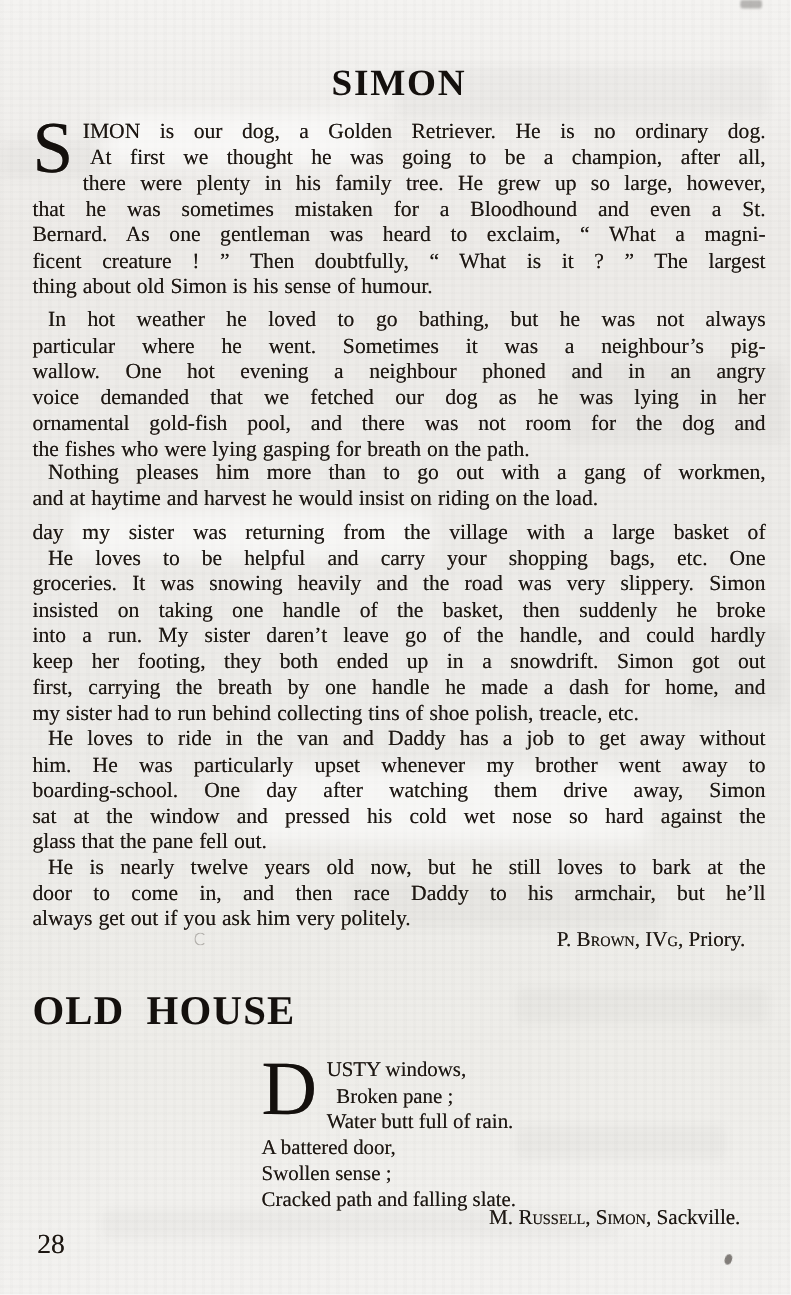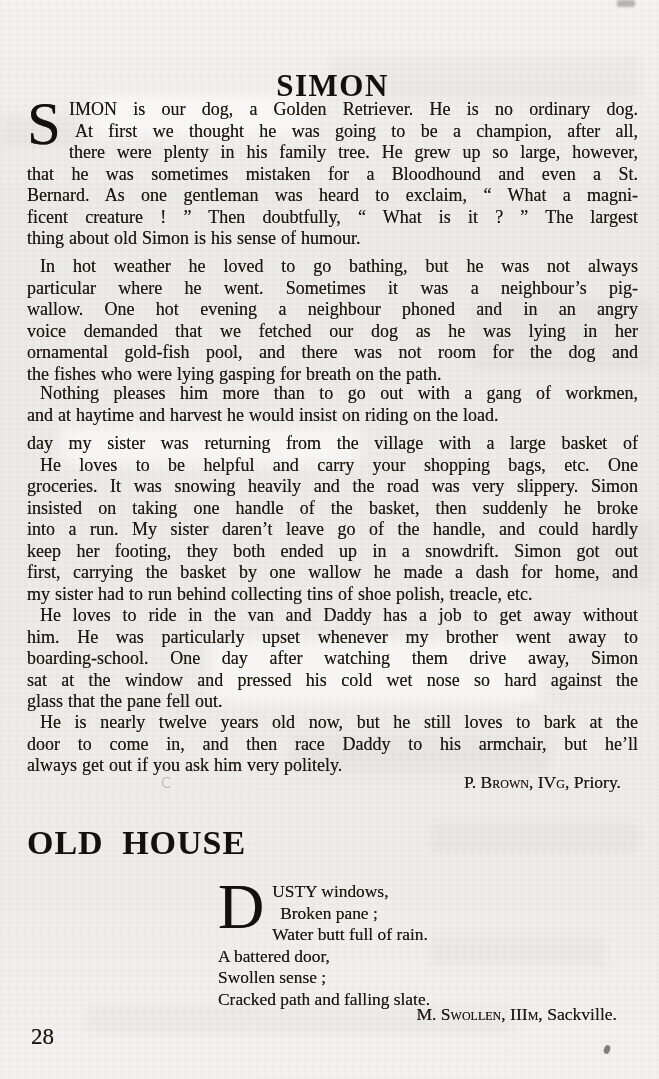"SIMON" .story-title { margin: 17px -> 0 }
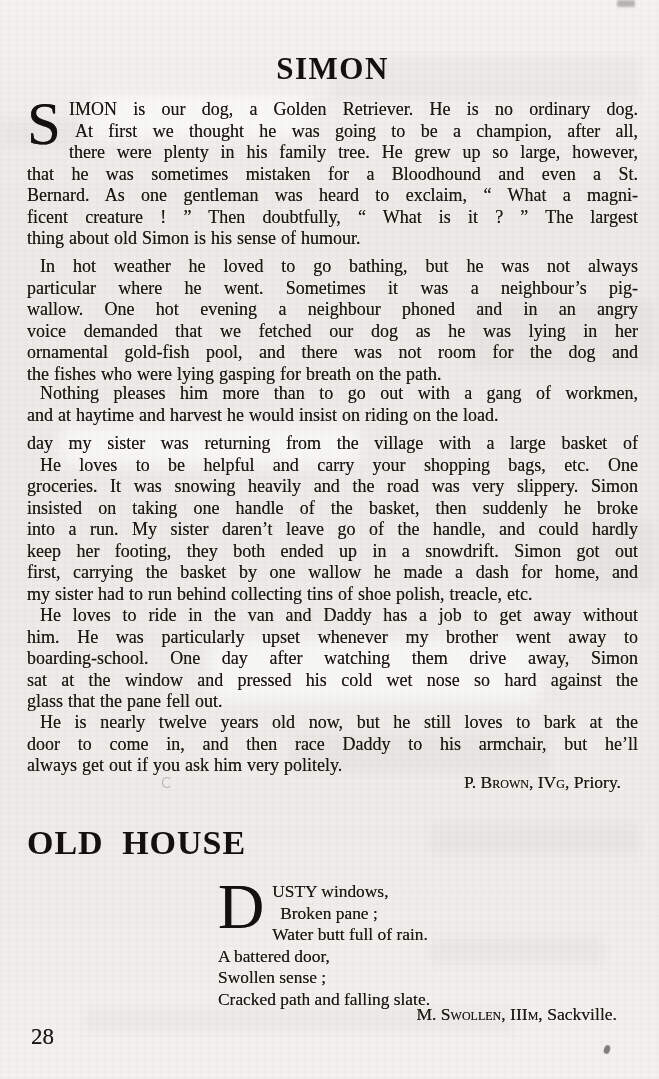"first, carrying the basket by" div.pline { text: basket by one wallow -> breath by one handle }
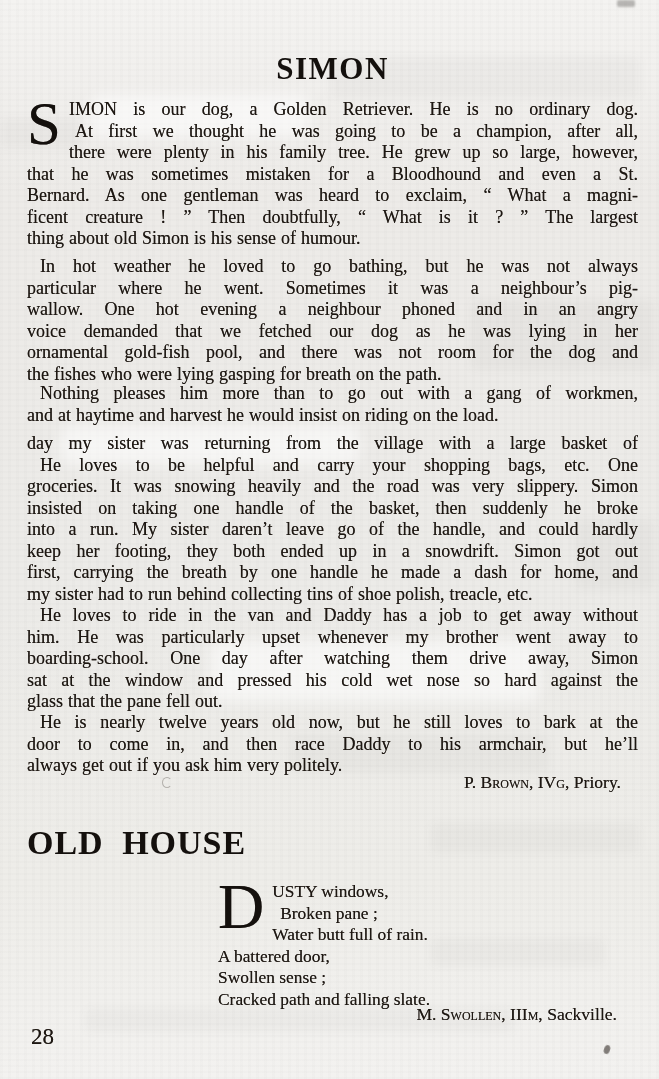"M. Swollen, IIIm," span.sc { text: Swollen, IIIm -> Russell, Simon }
